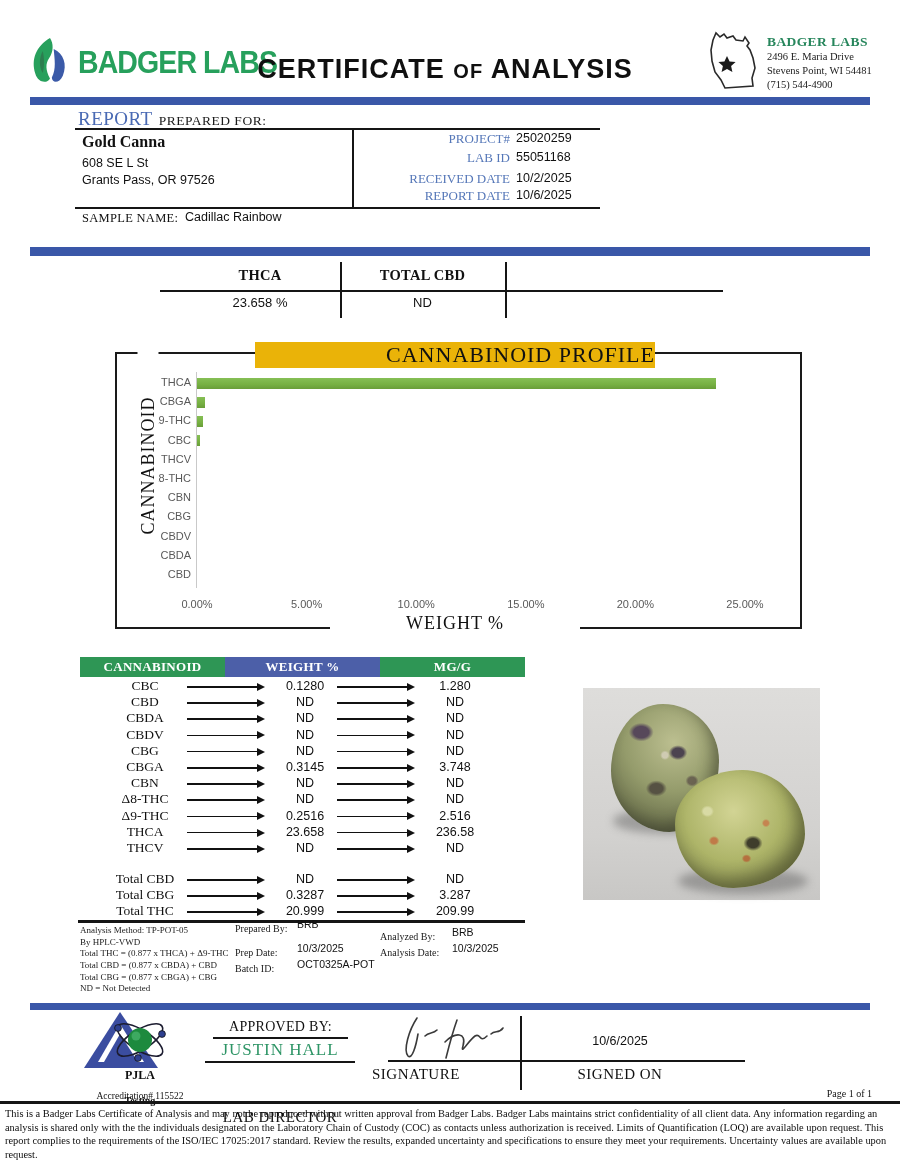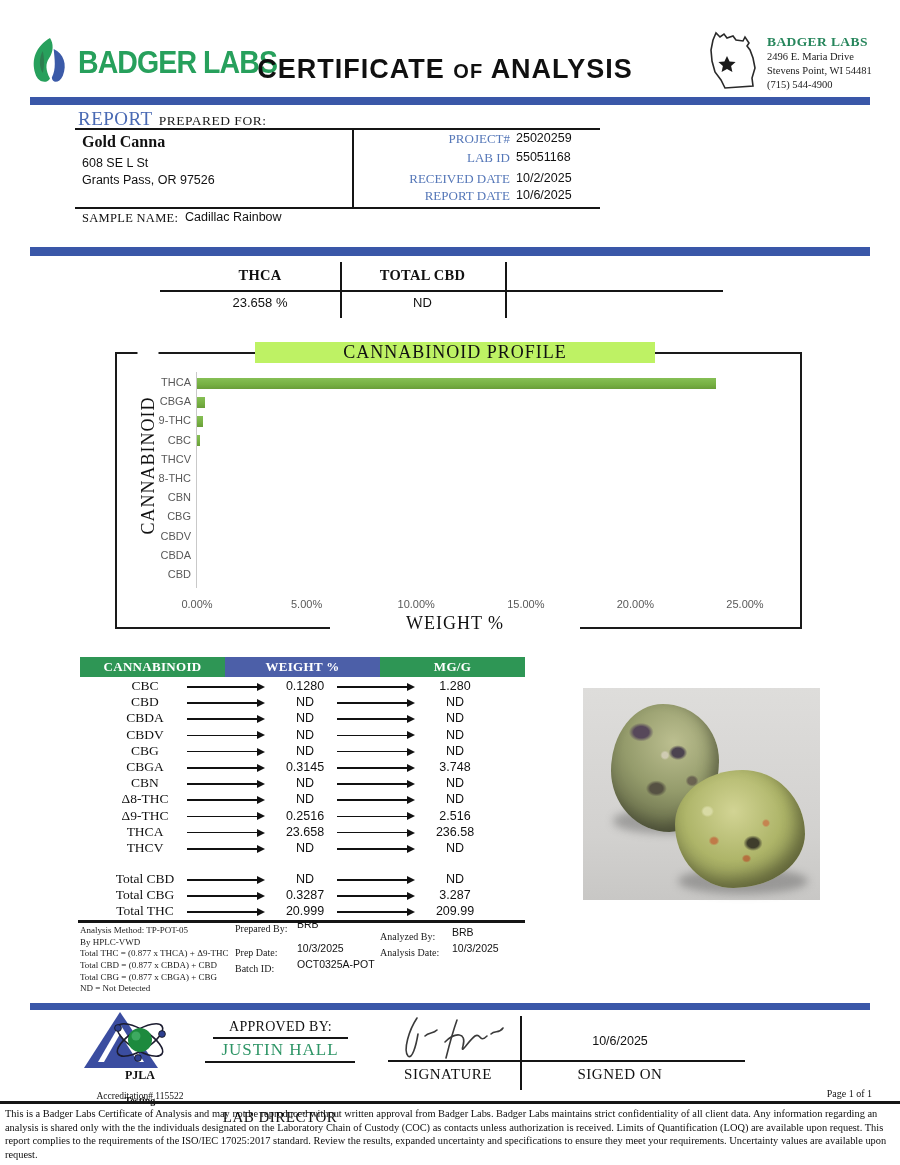"CANNABINOID PROFILE" .chart-title { background: #bef264 -> #eab308; font-size: 18px -> 22px; text-align: center -> right }
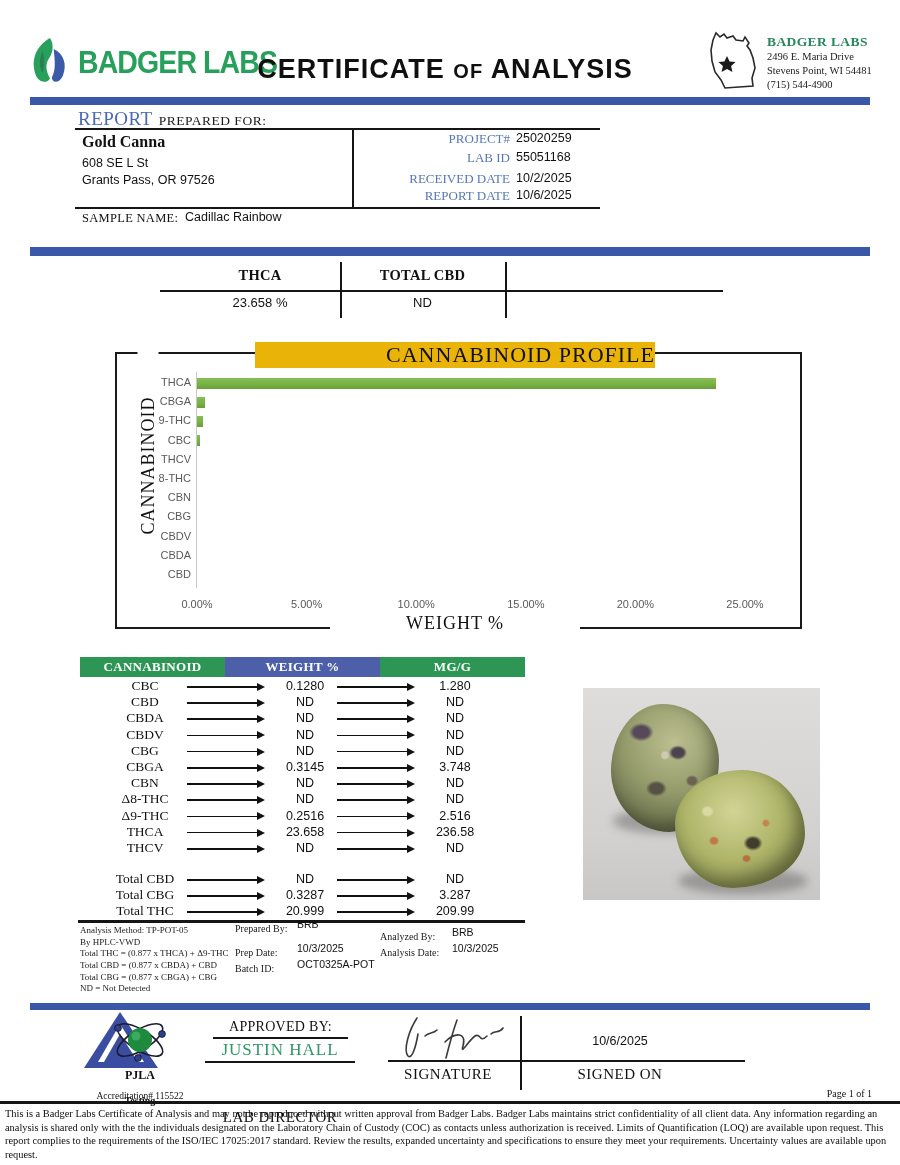"SIGNATURE" div.abs { left: 388px -> 372px; text-align: center -> none }
